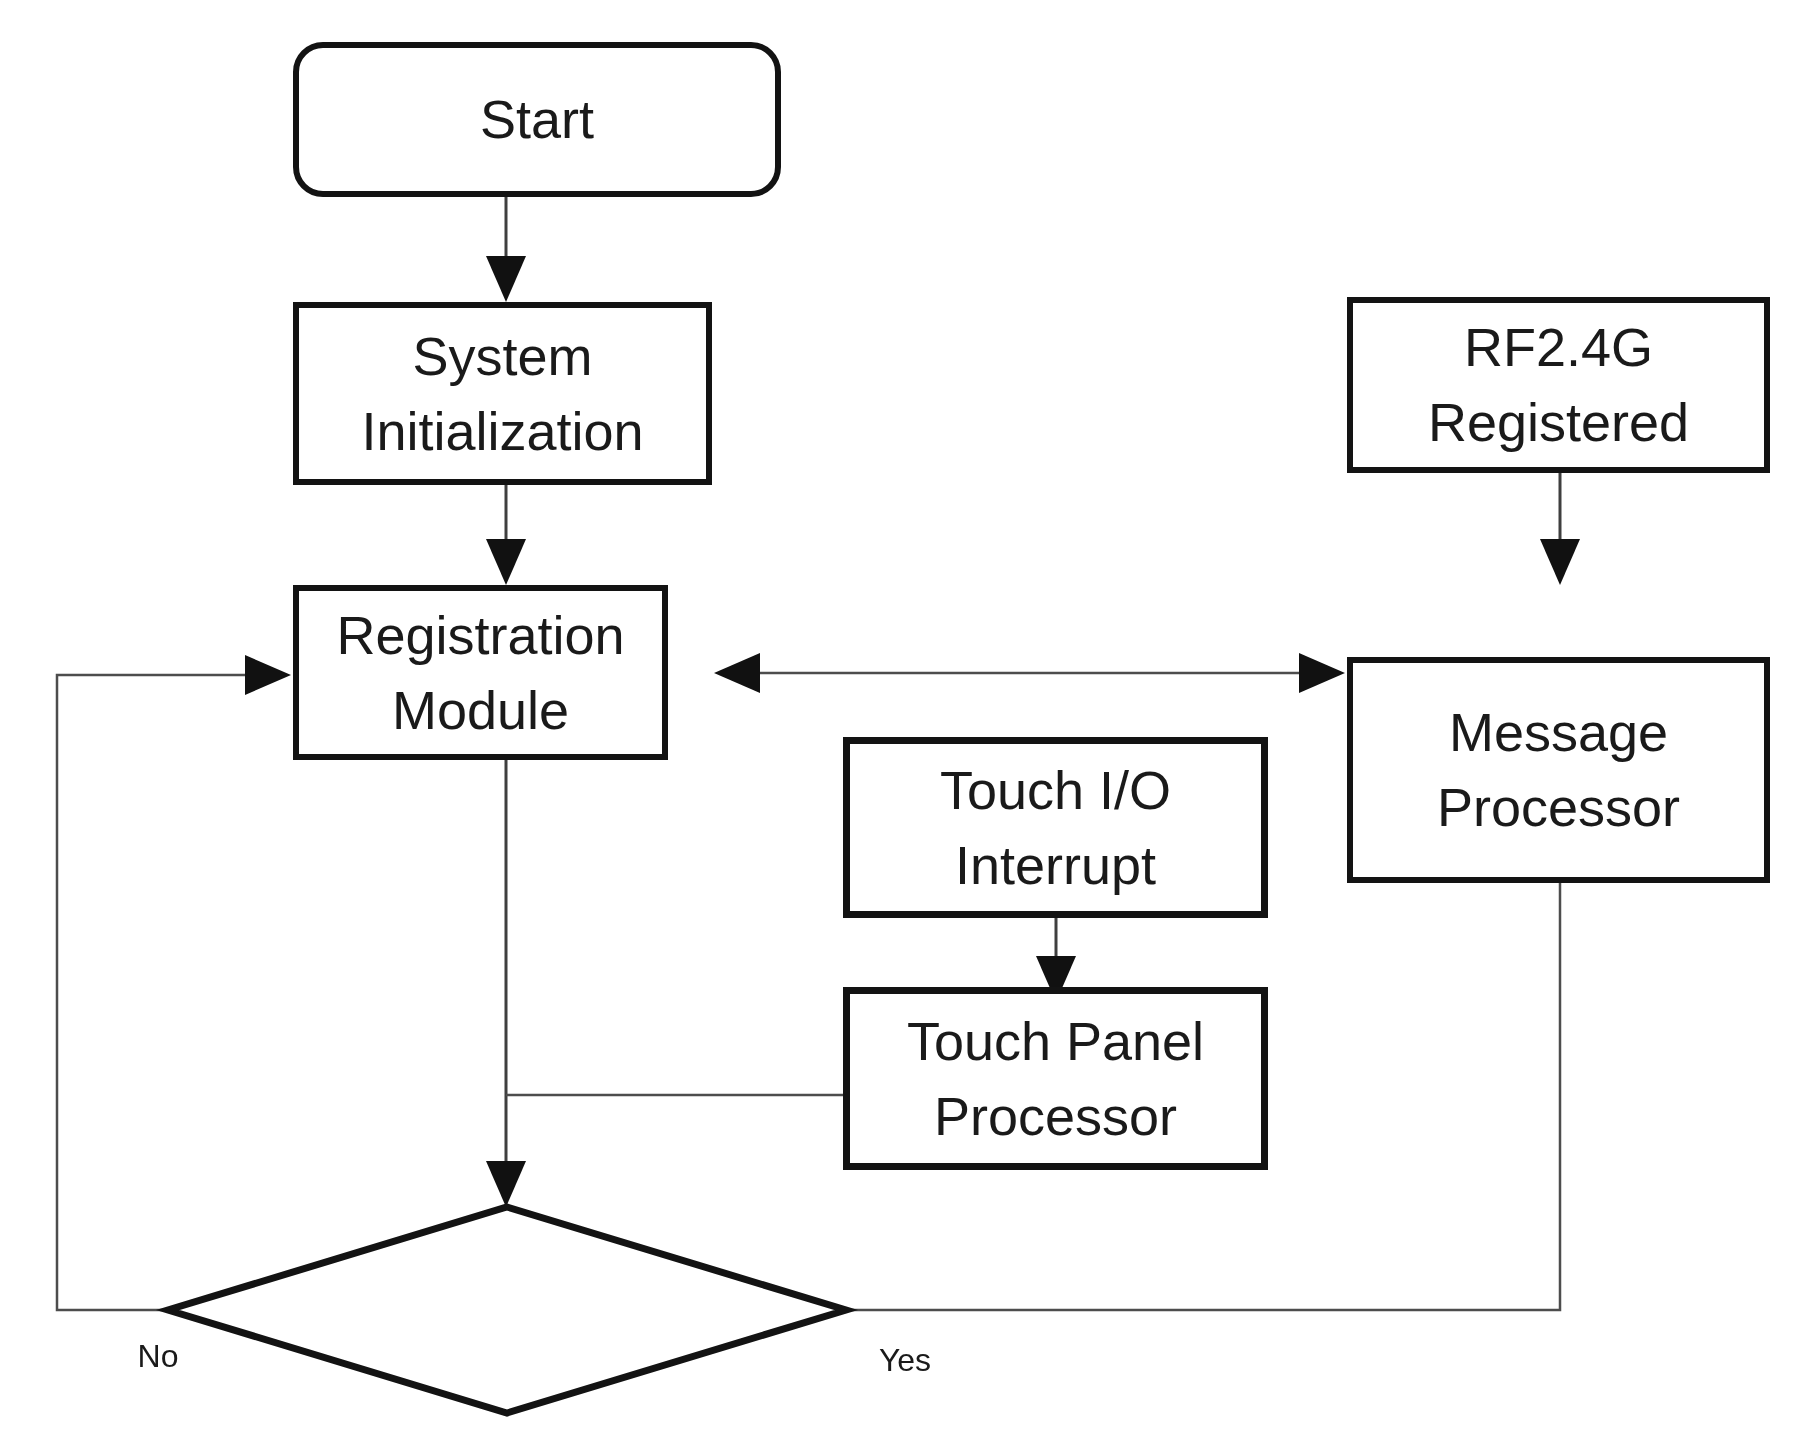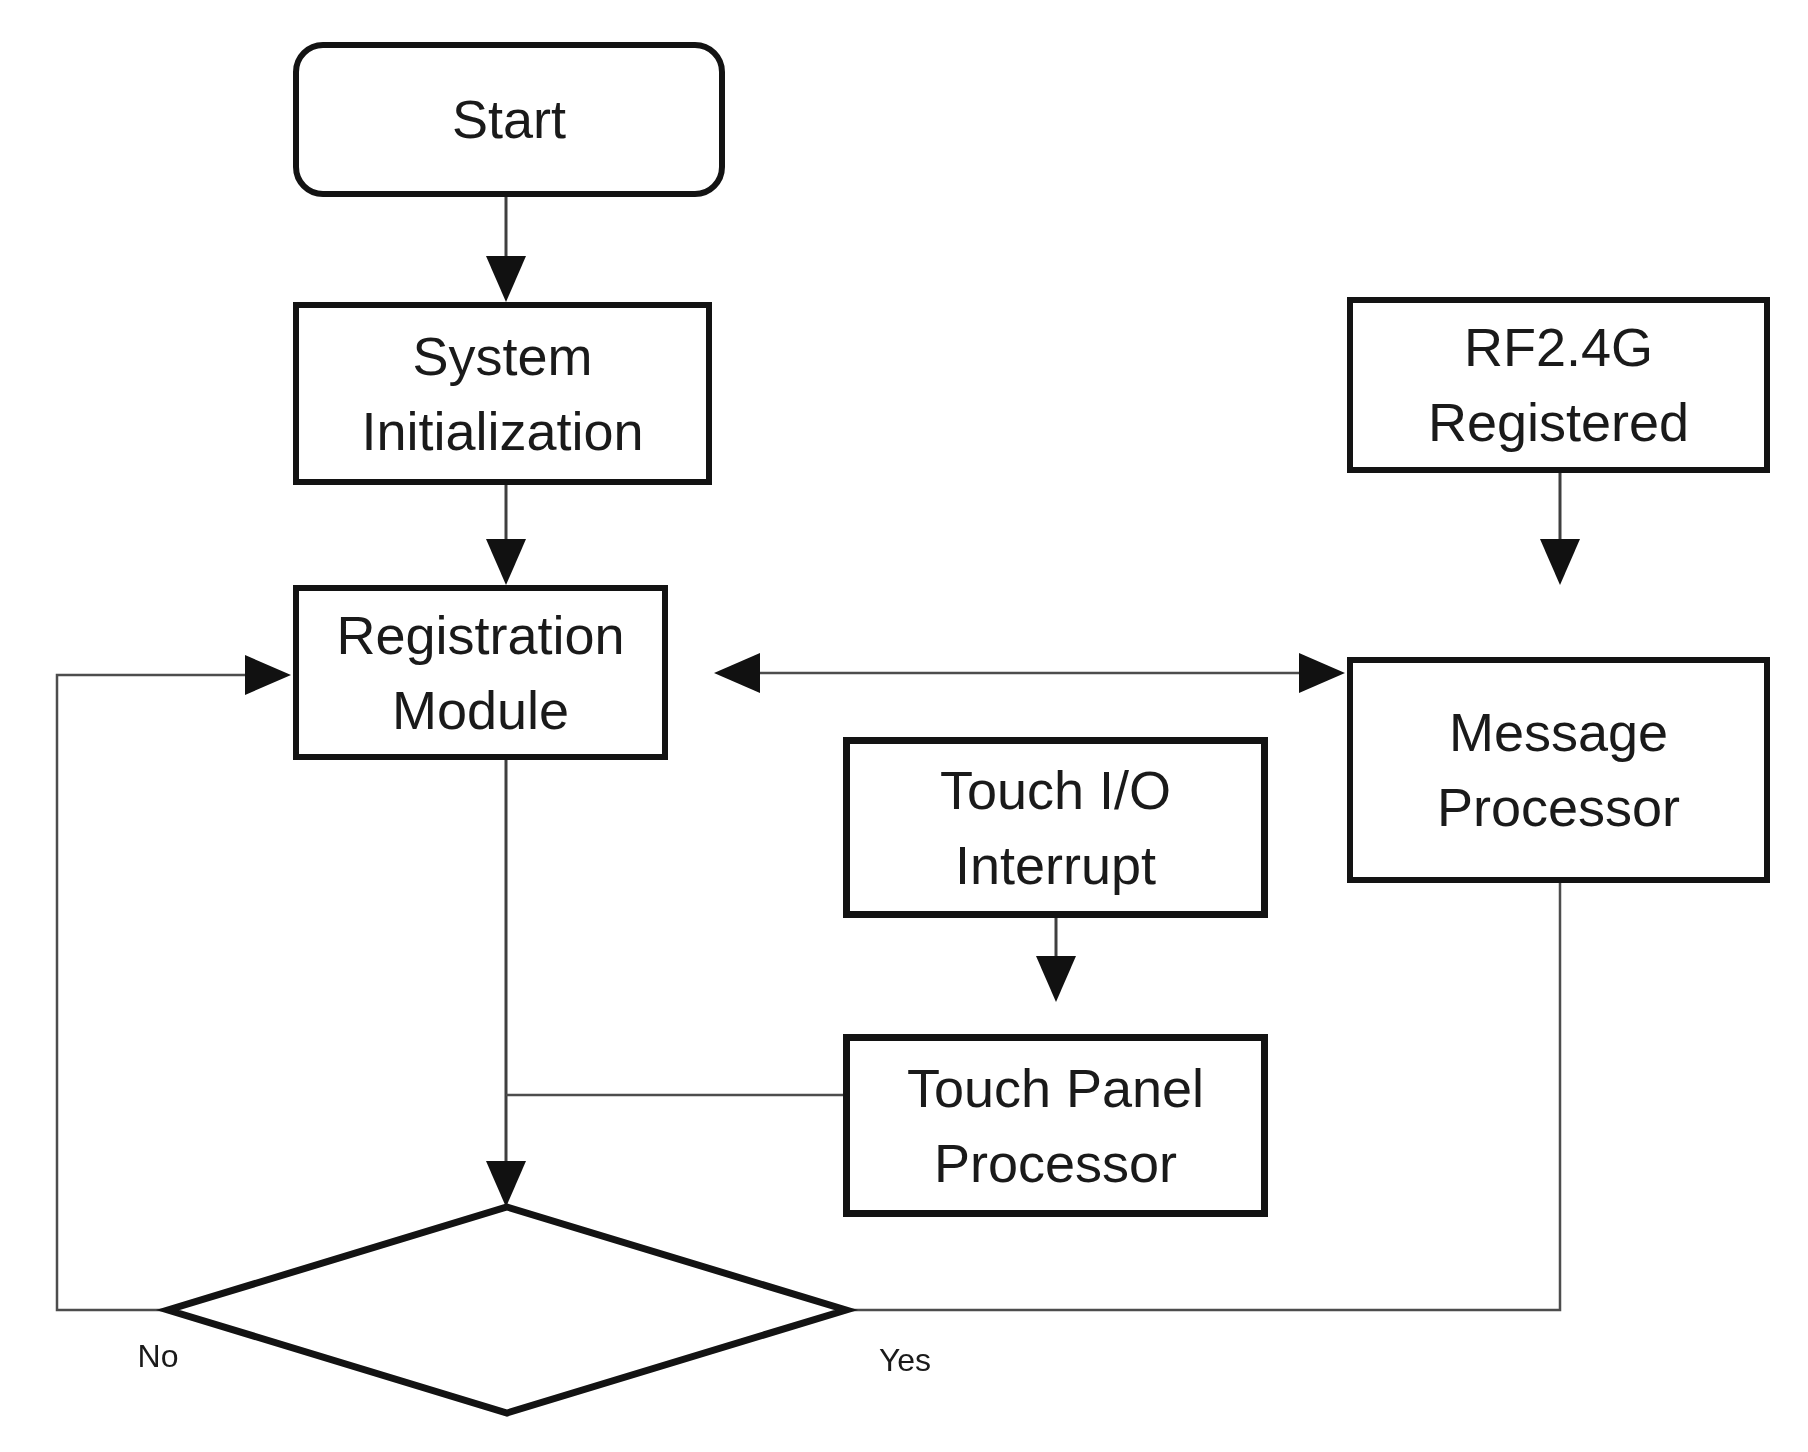"Start" div.node { width: 432px -> 488px }
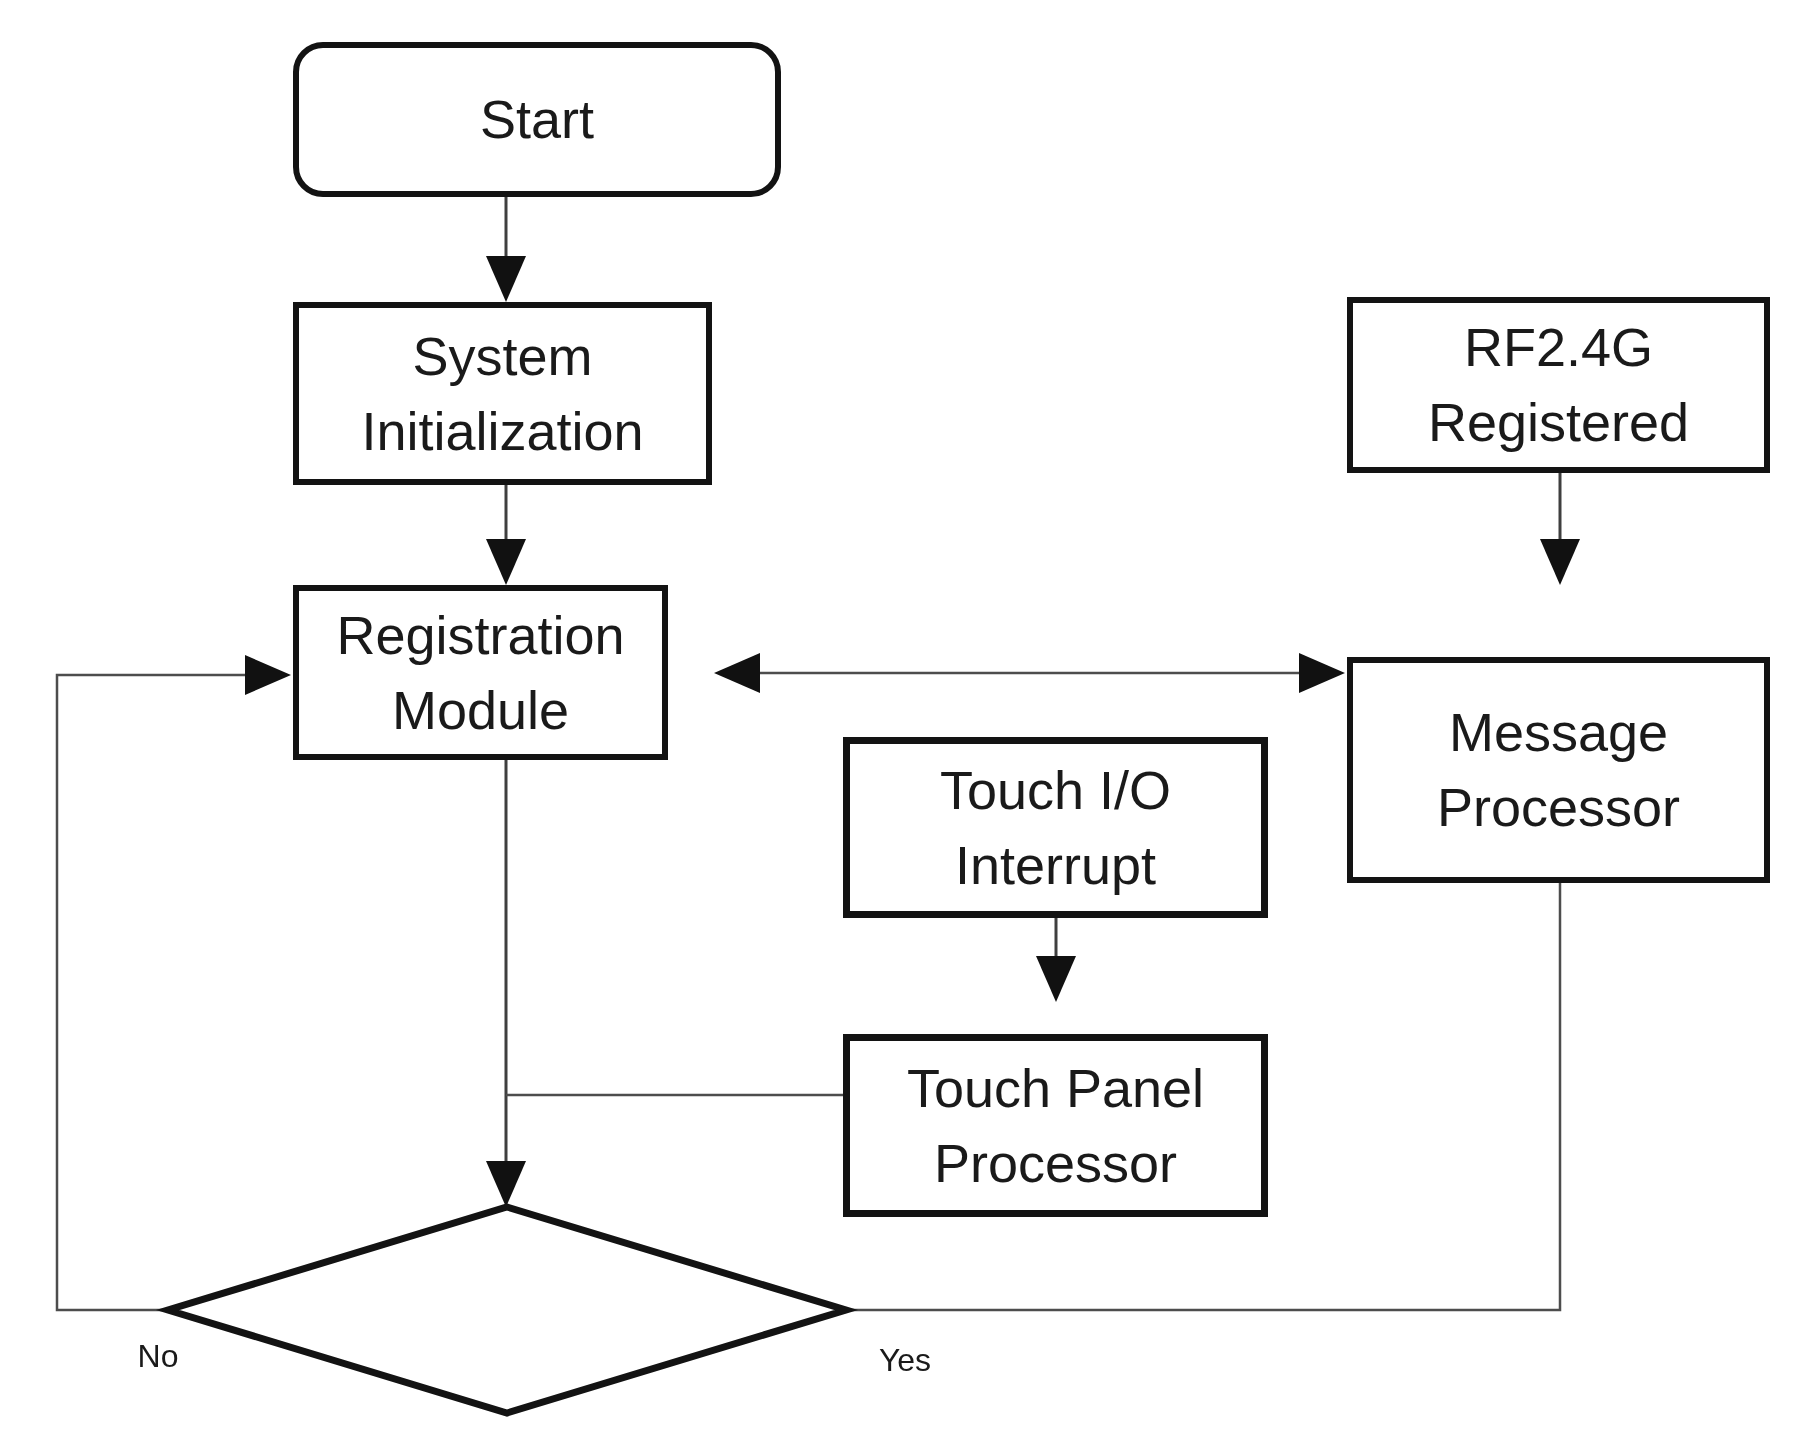"Touch Panel" div.node { top: 1034px -> 987px }
